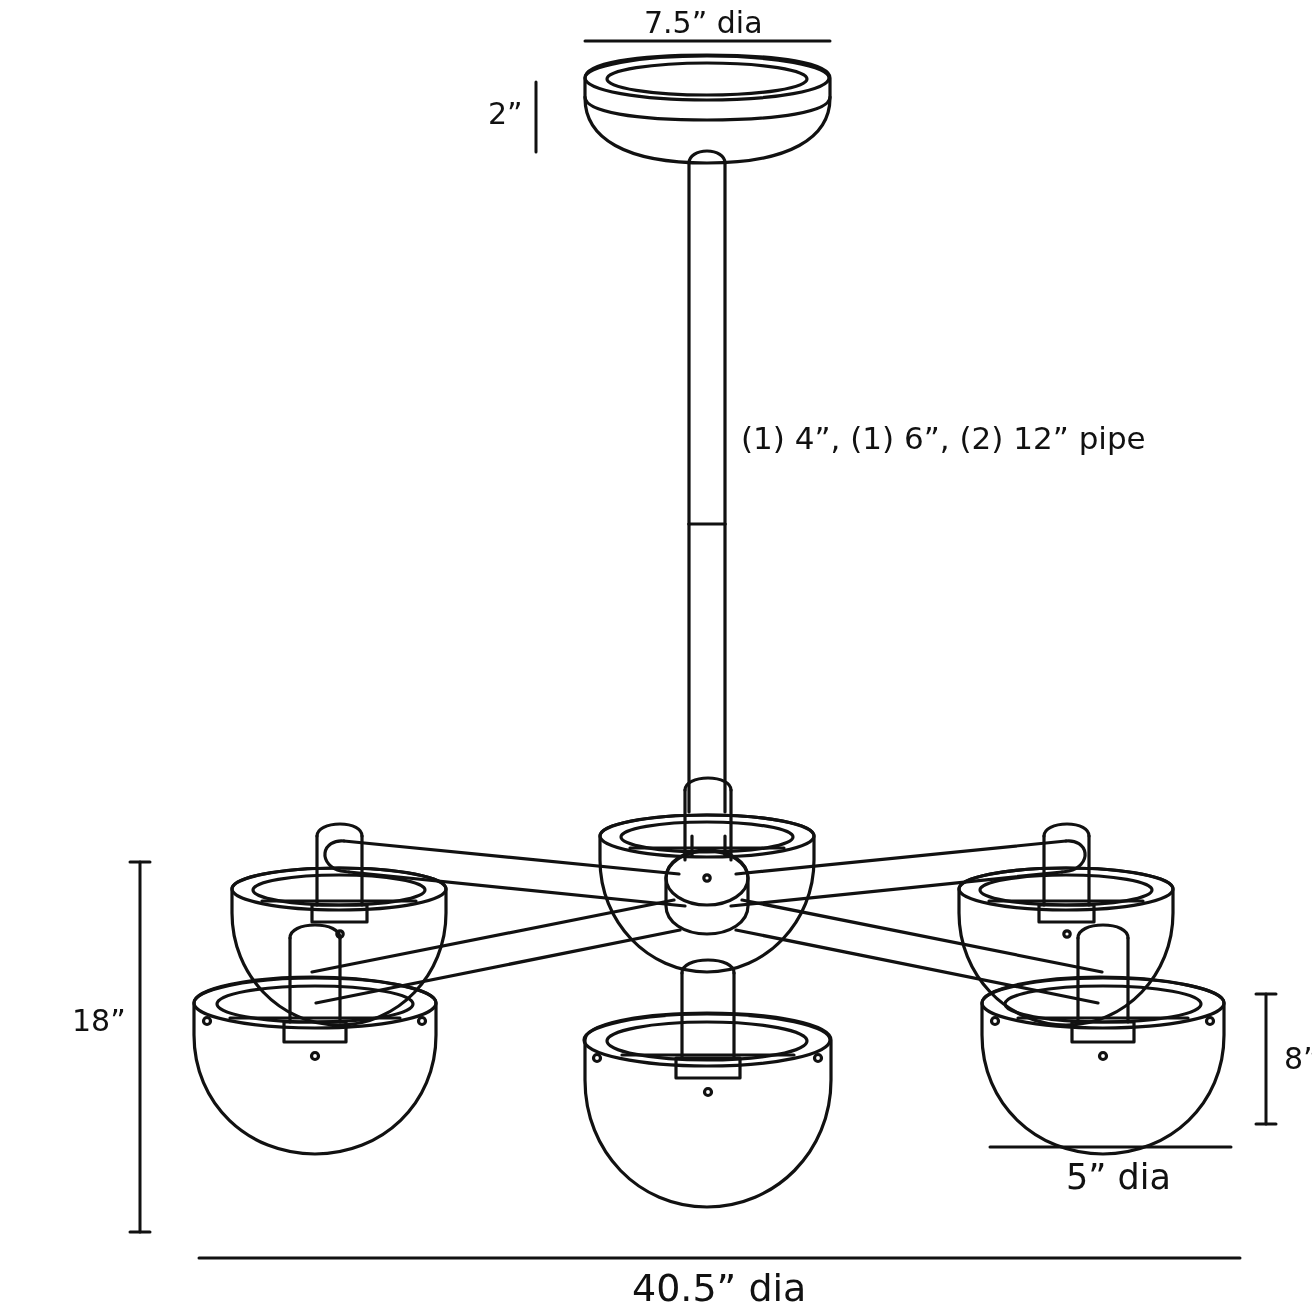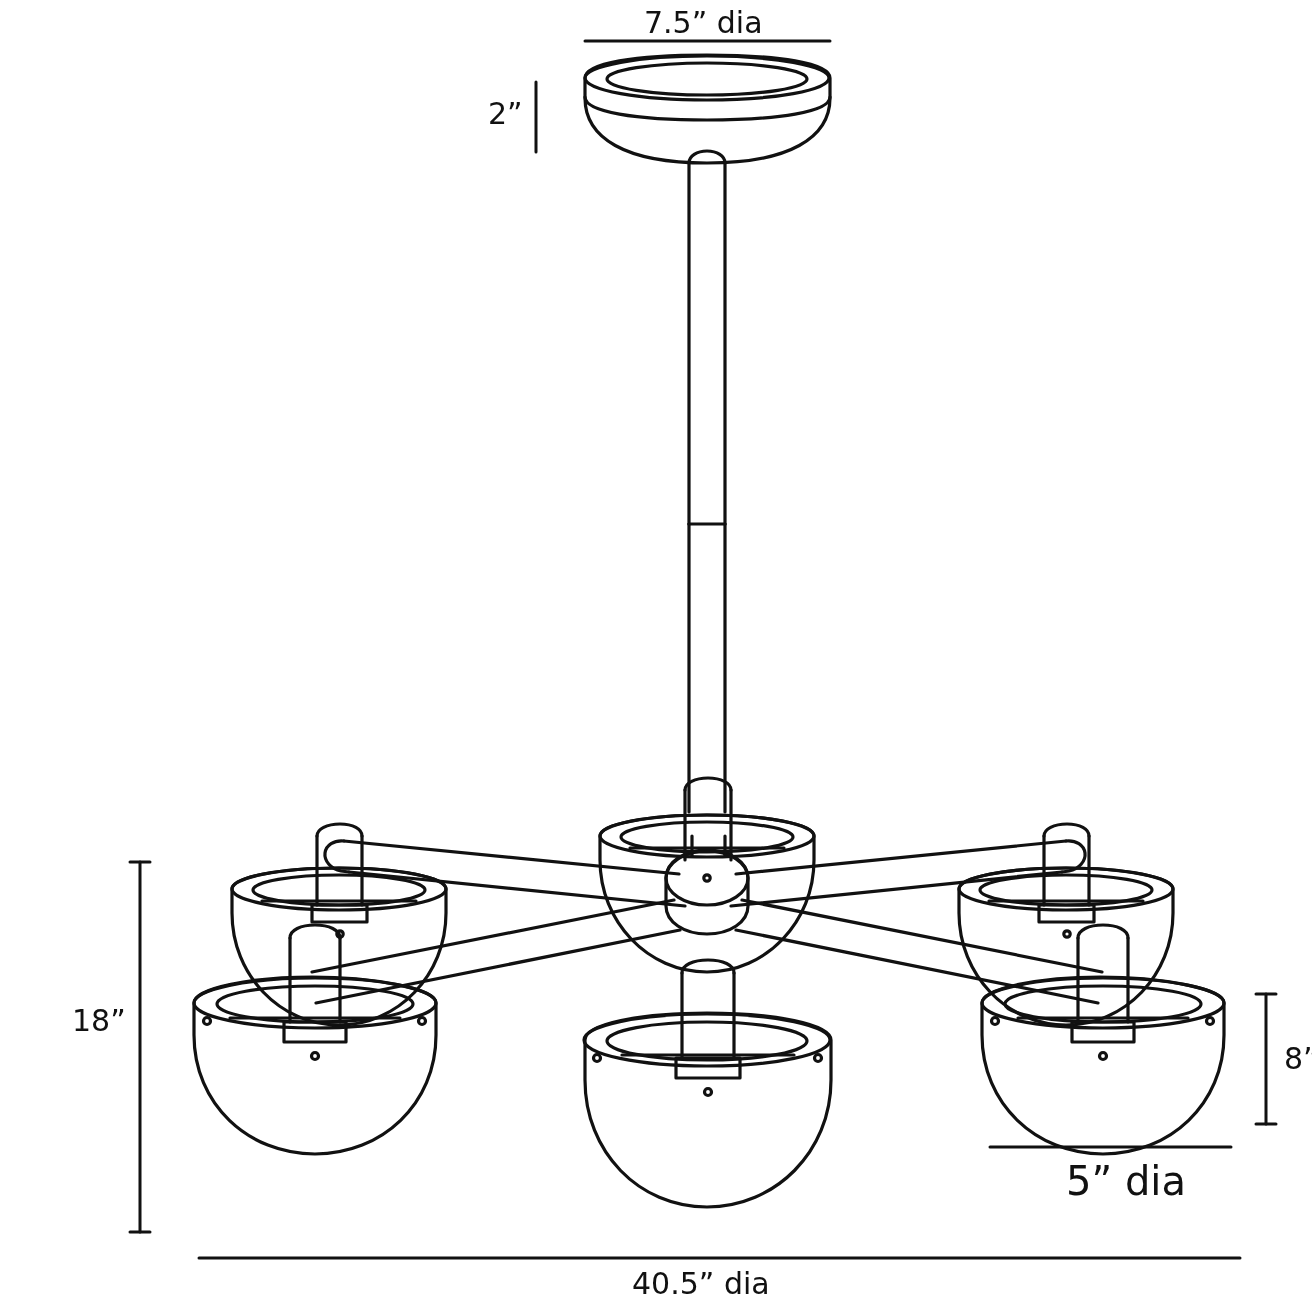"(1) 4”, (1) 6”, (2)" div.lbl { html: none -> <div>(1) 4”, (1) 6”, (2) 12” pipe</div> }
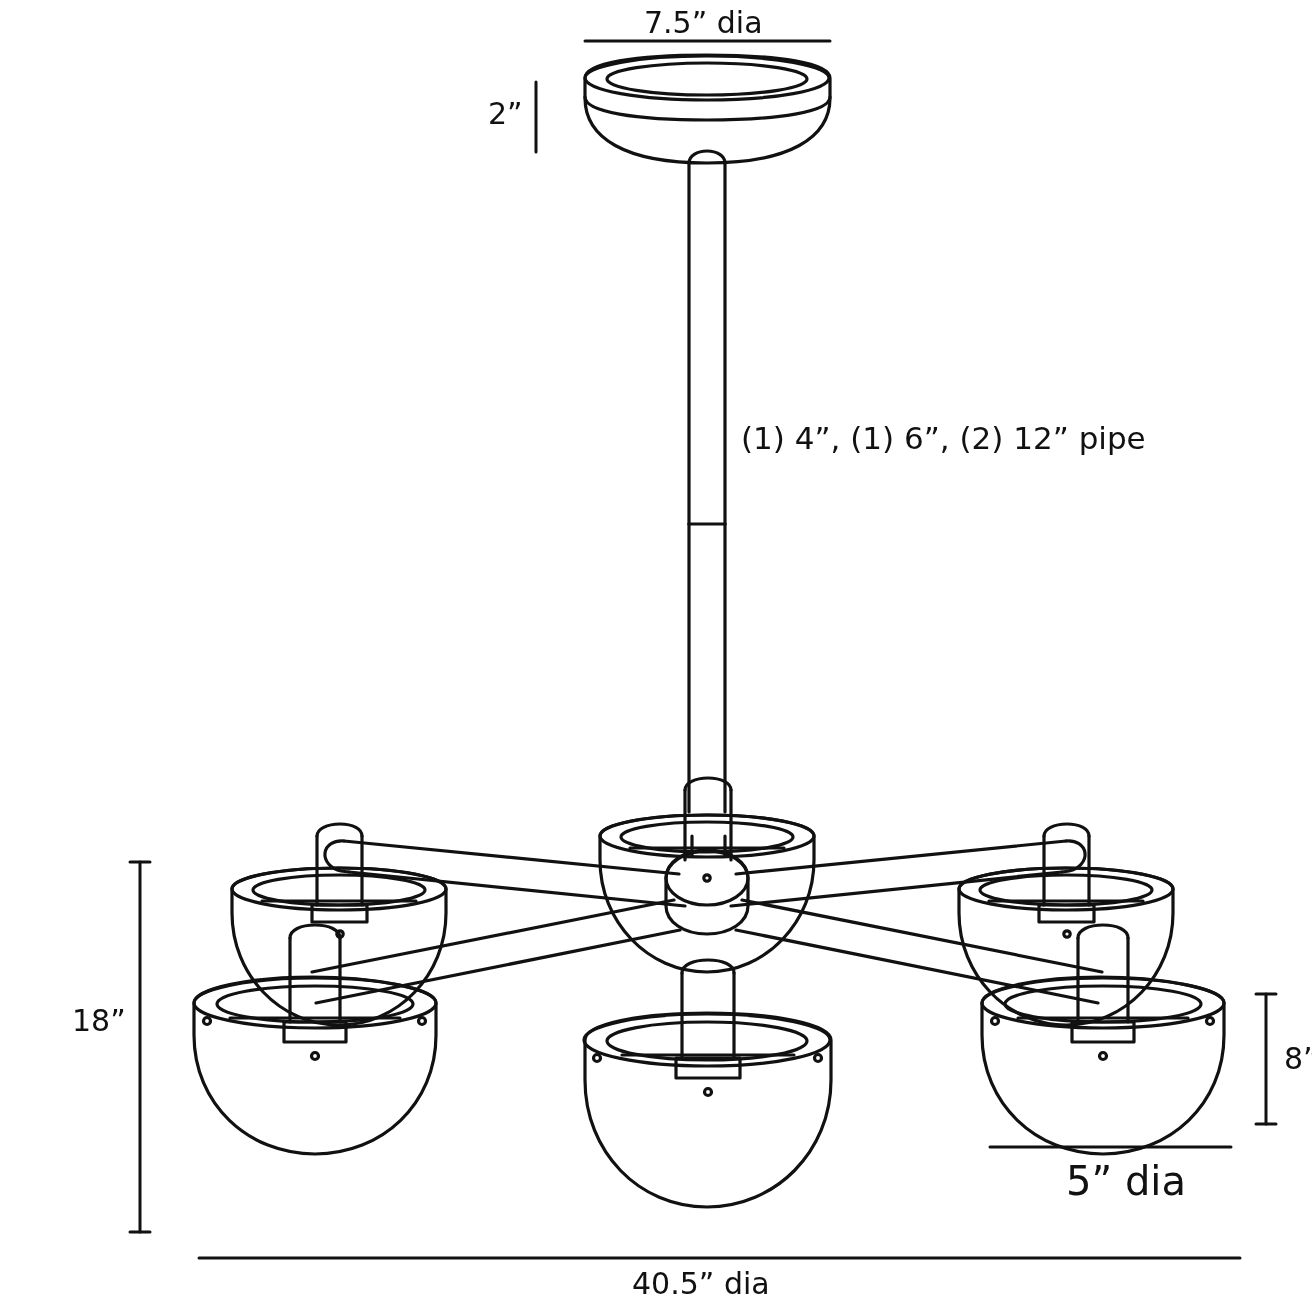"5” dia" .lbl-5dia { font-size: 40px -> 35px }
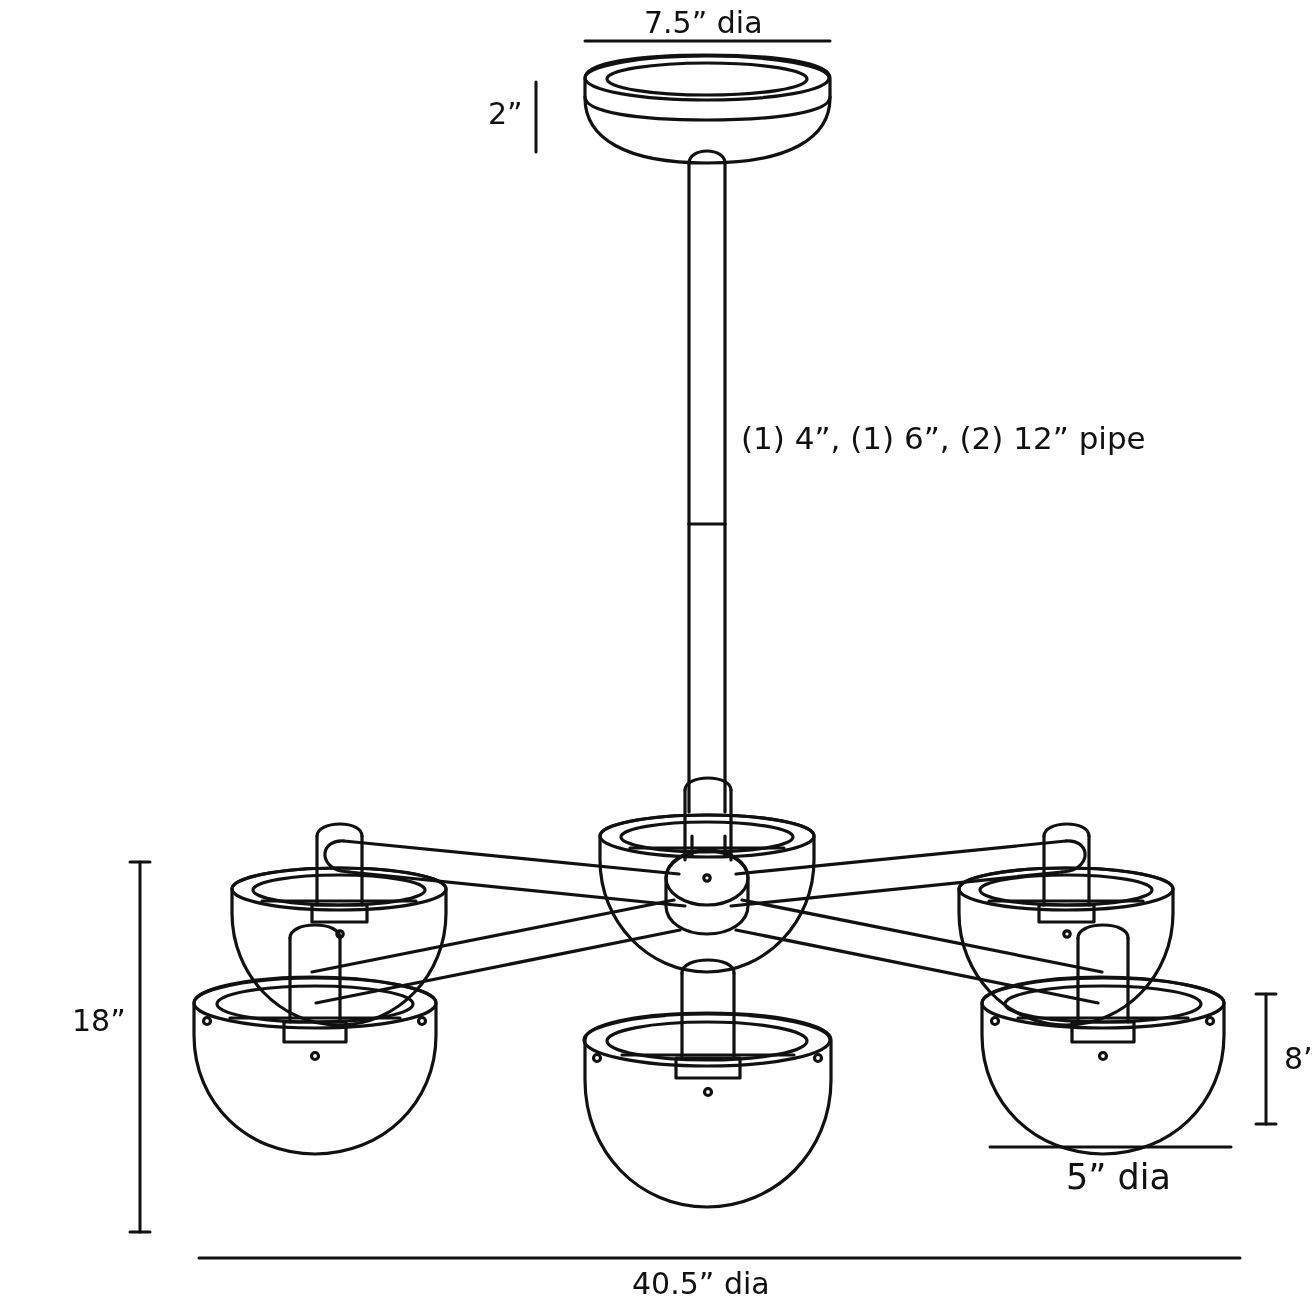"40.5” dia" .lbl-405dia { font-size: 30px -> 38px }
